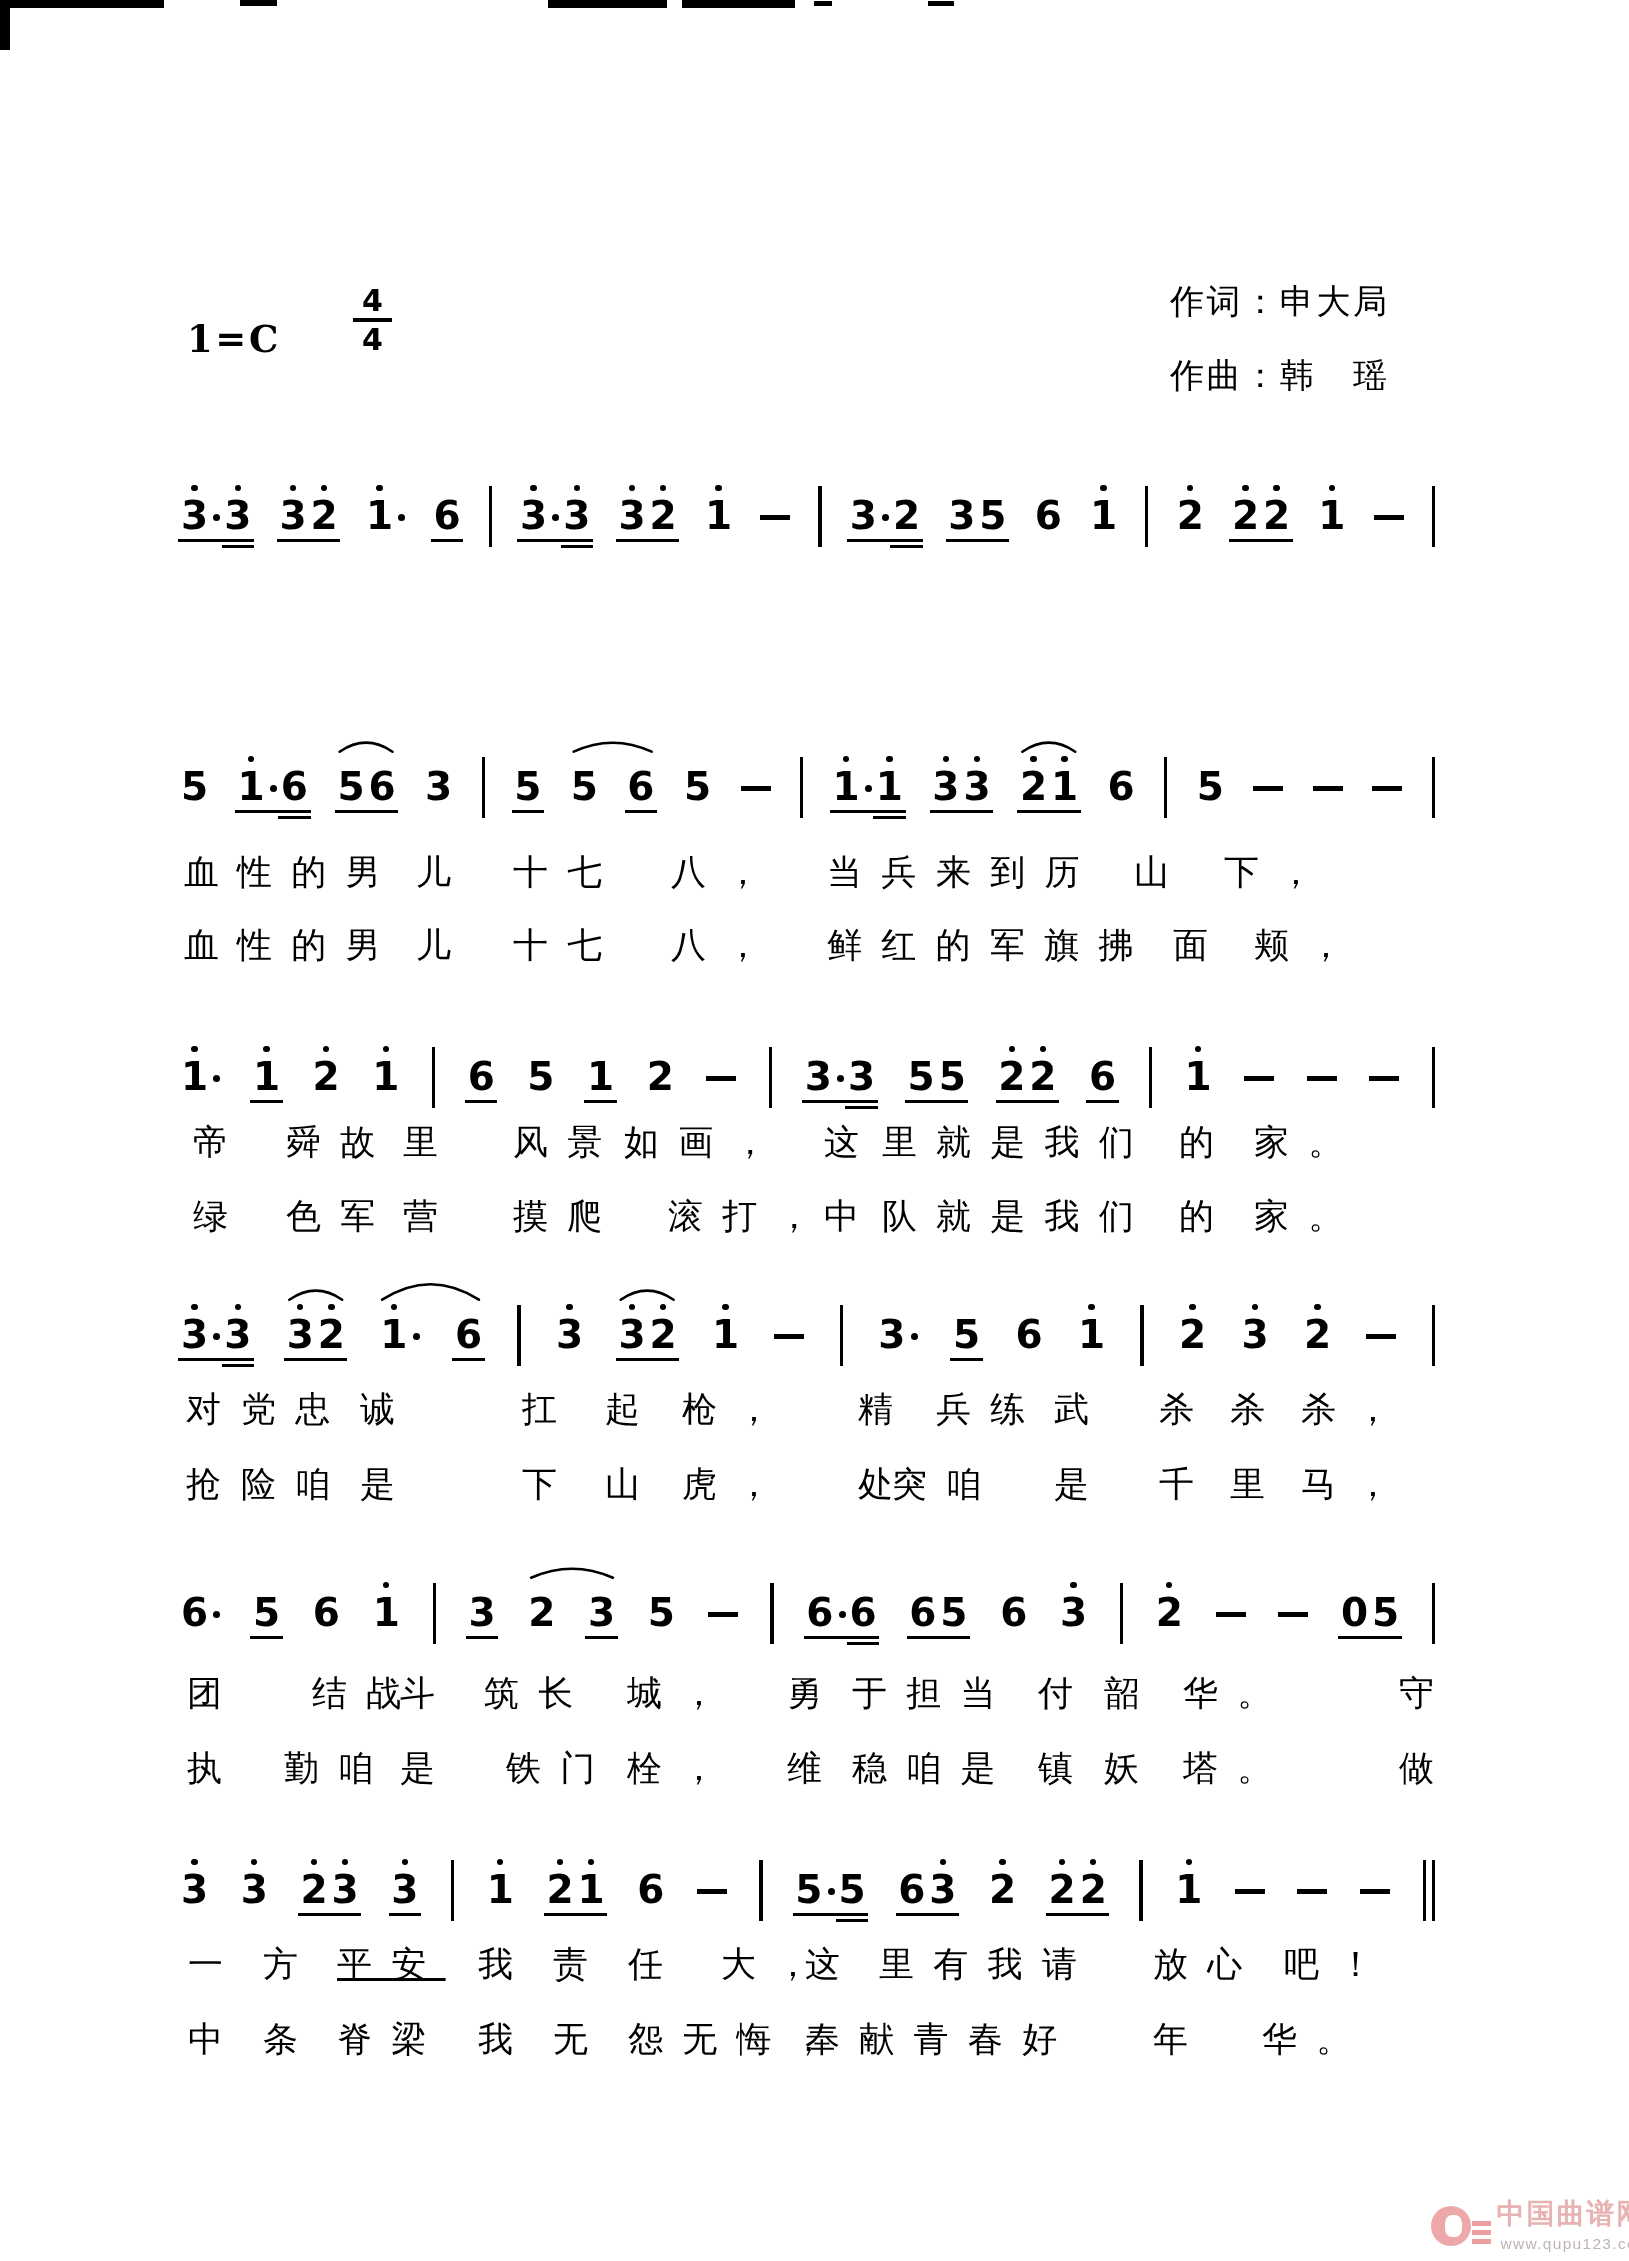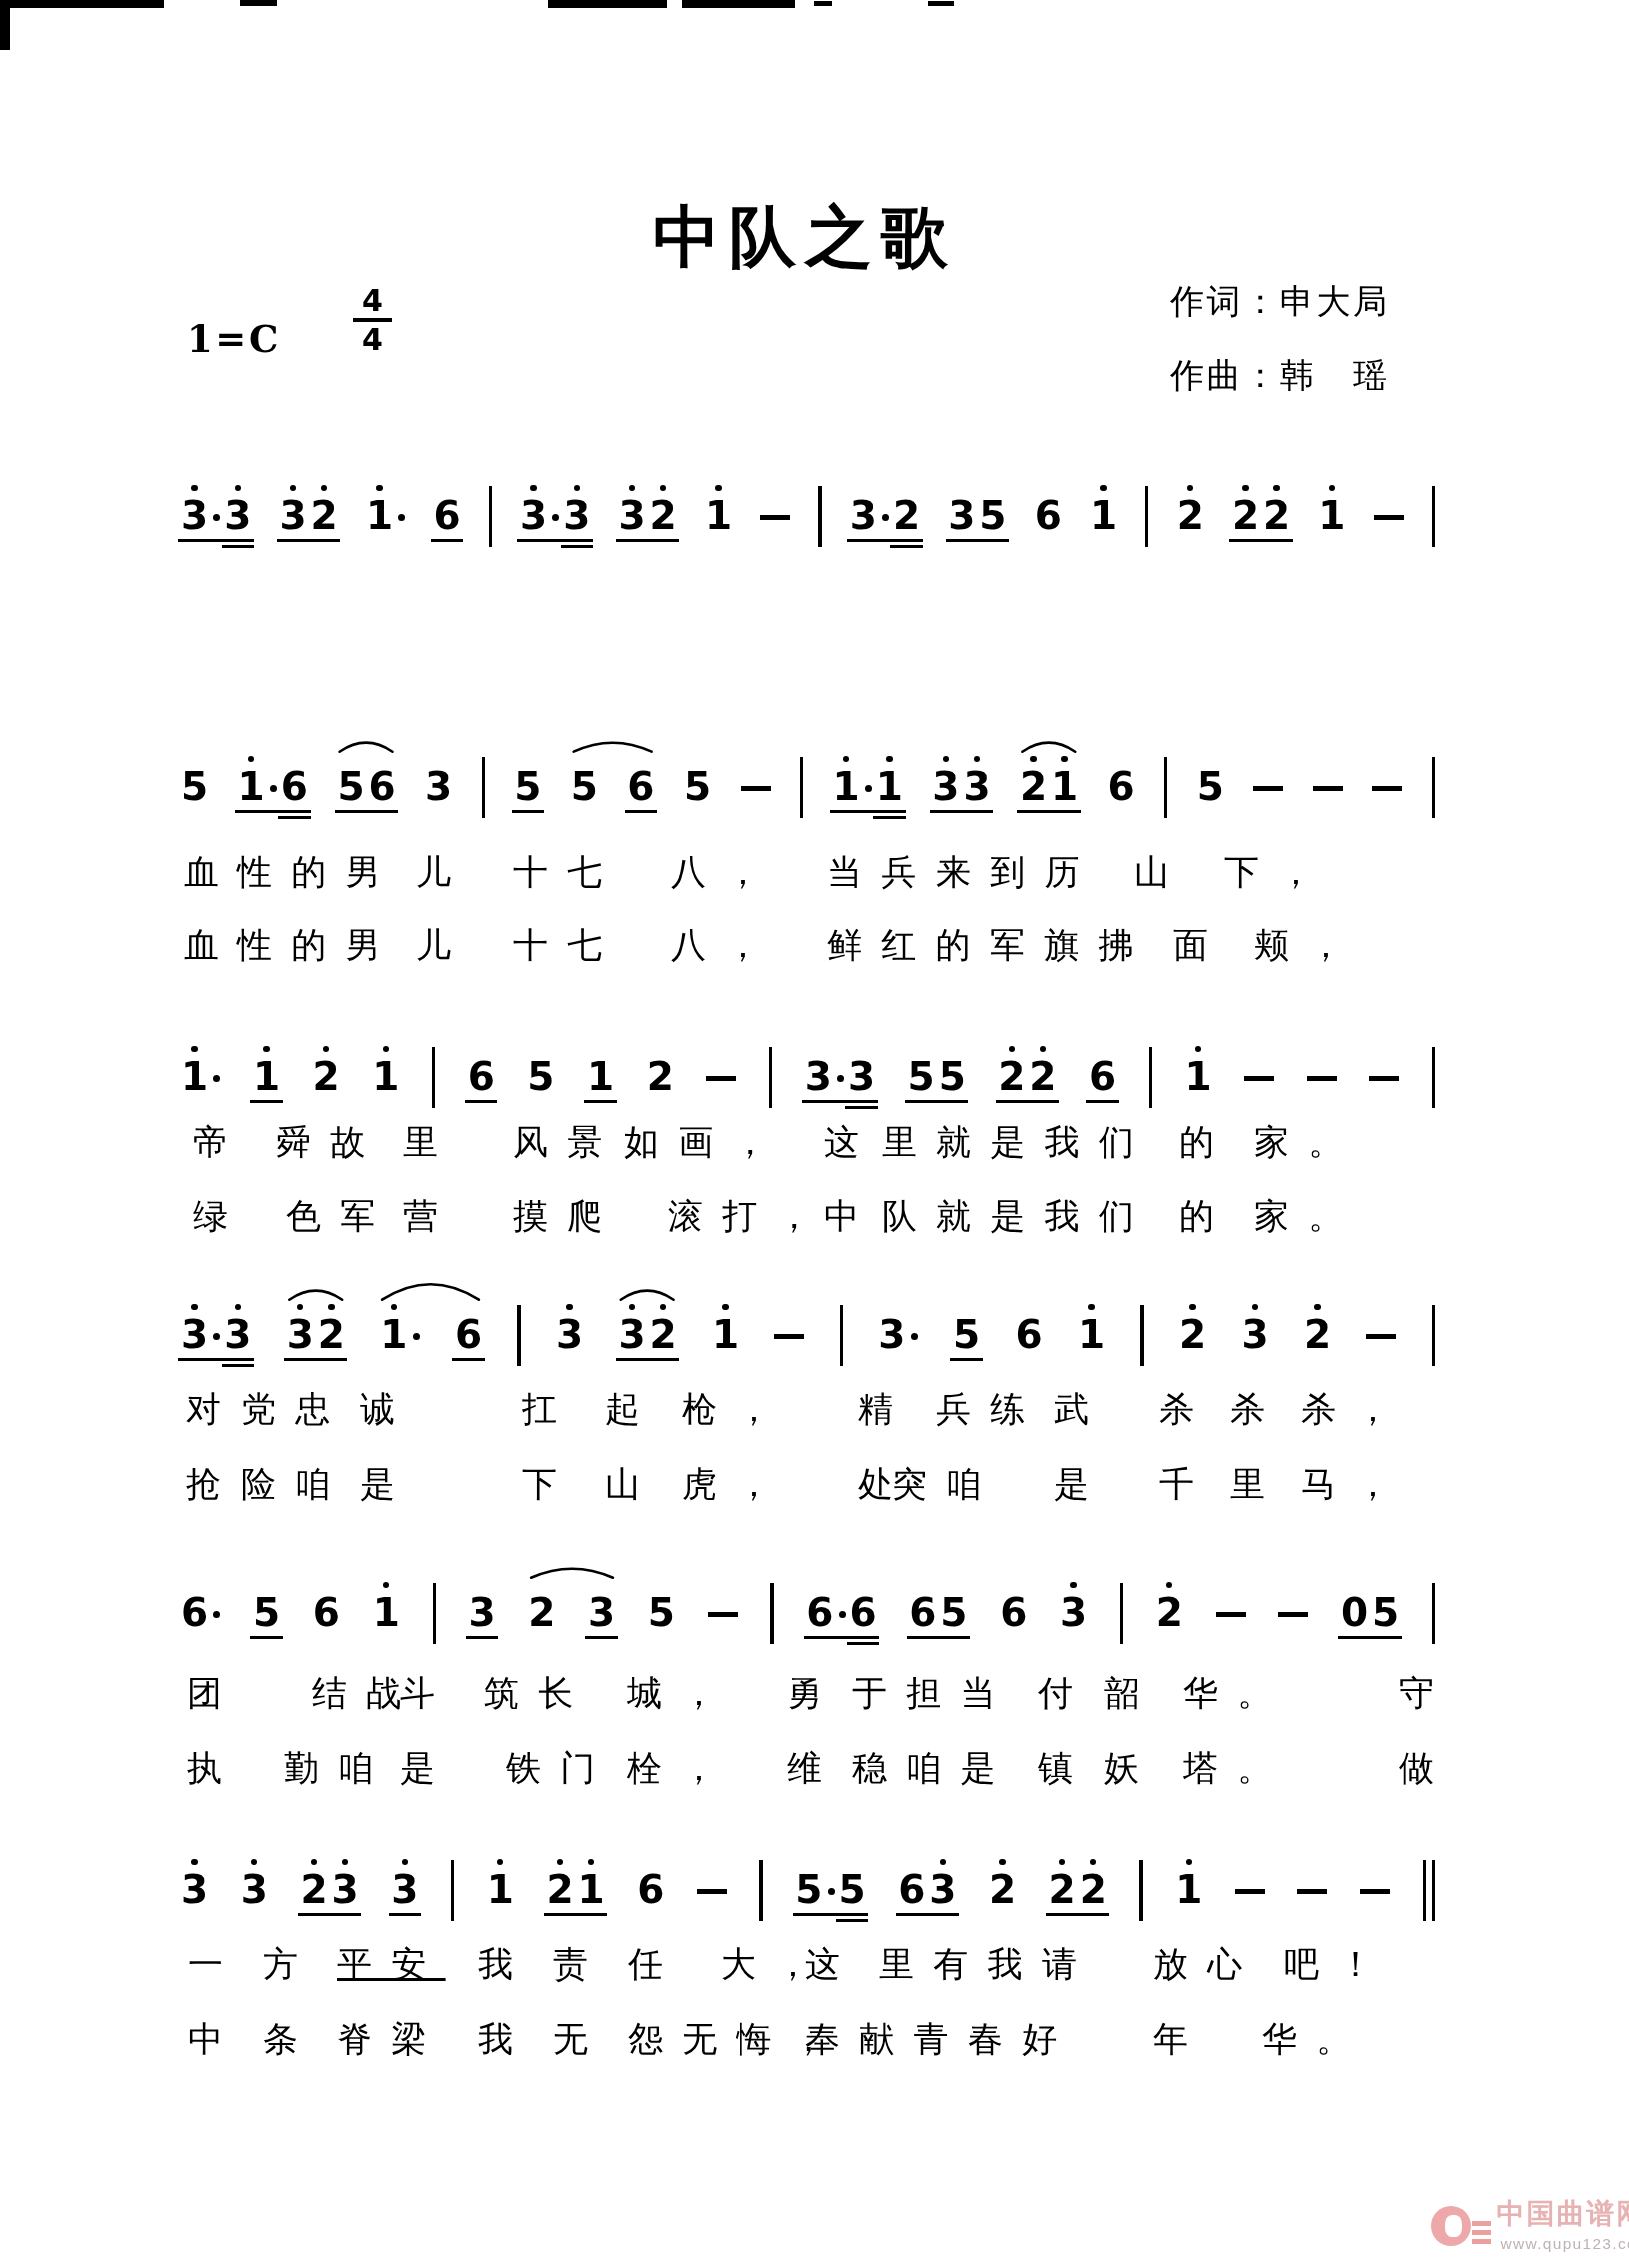"中队之歌" div { html: <div>中队之歌</div> -> none }
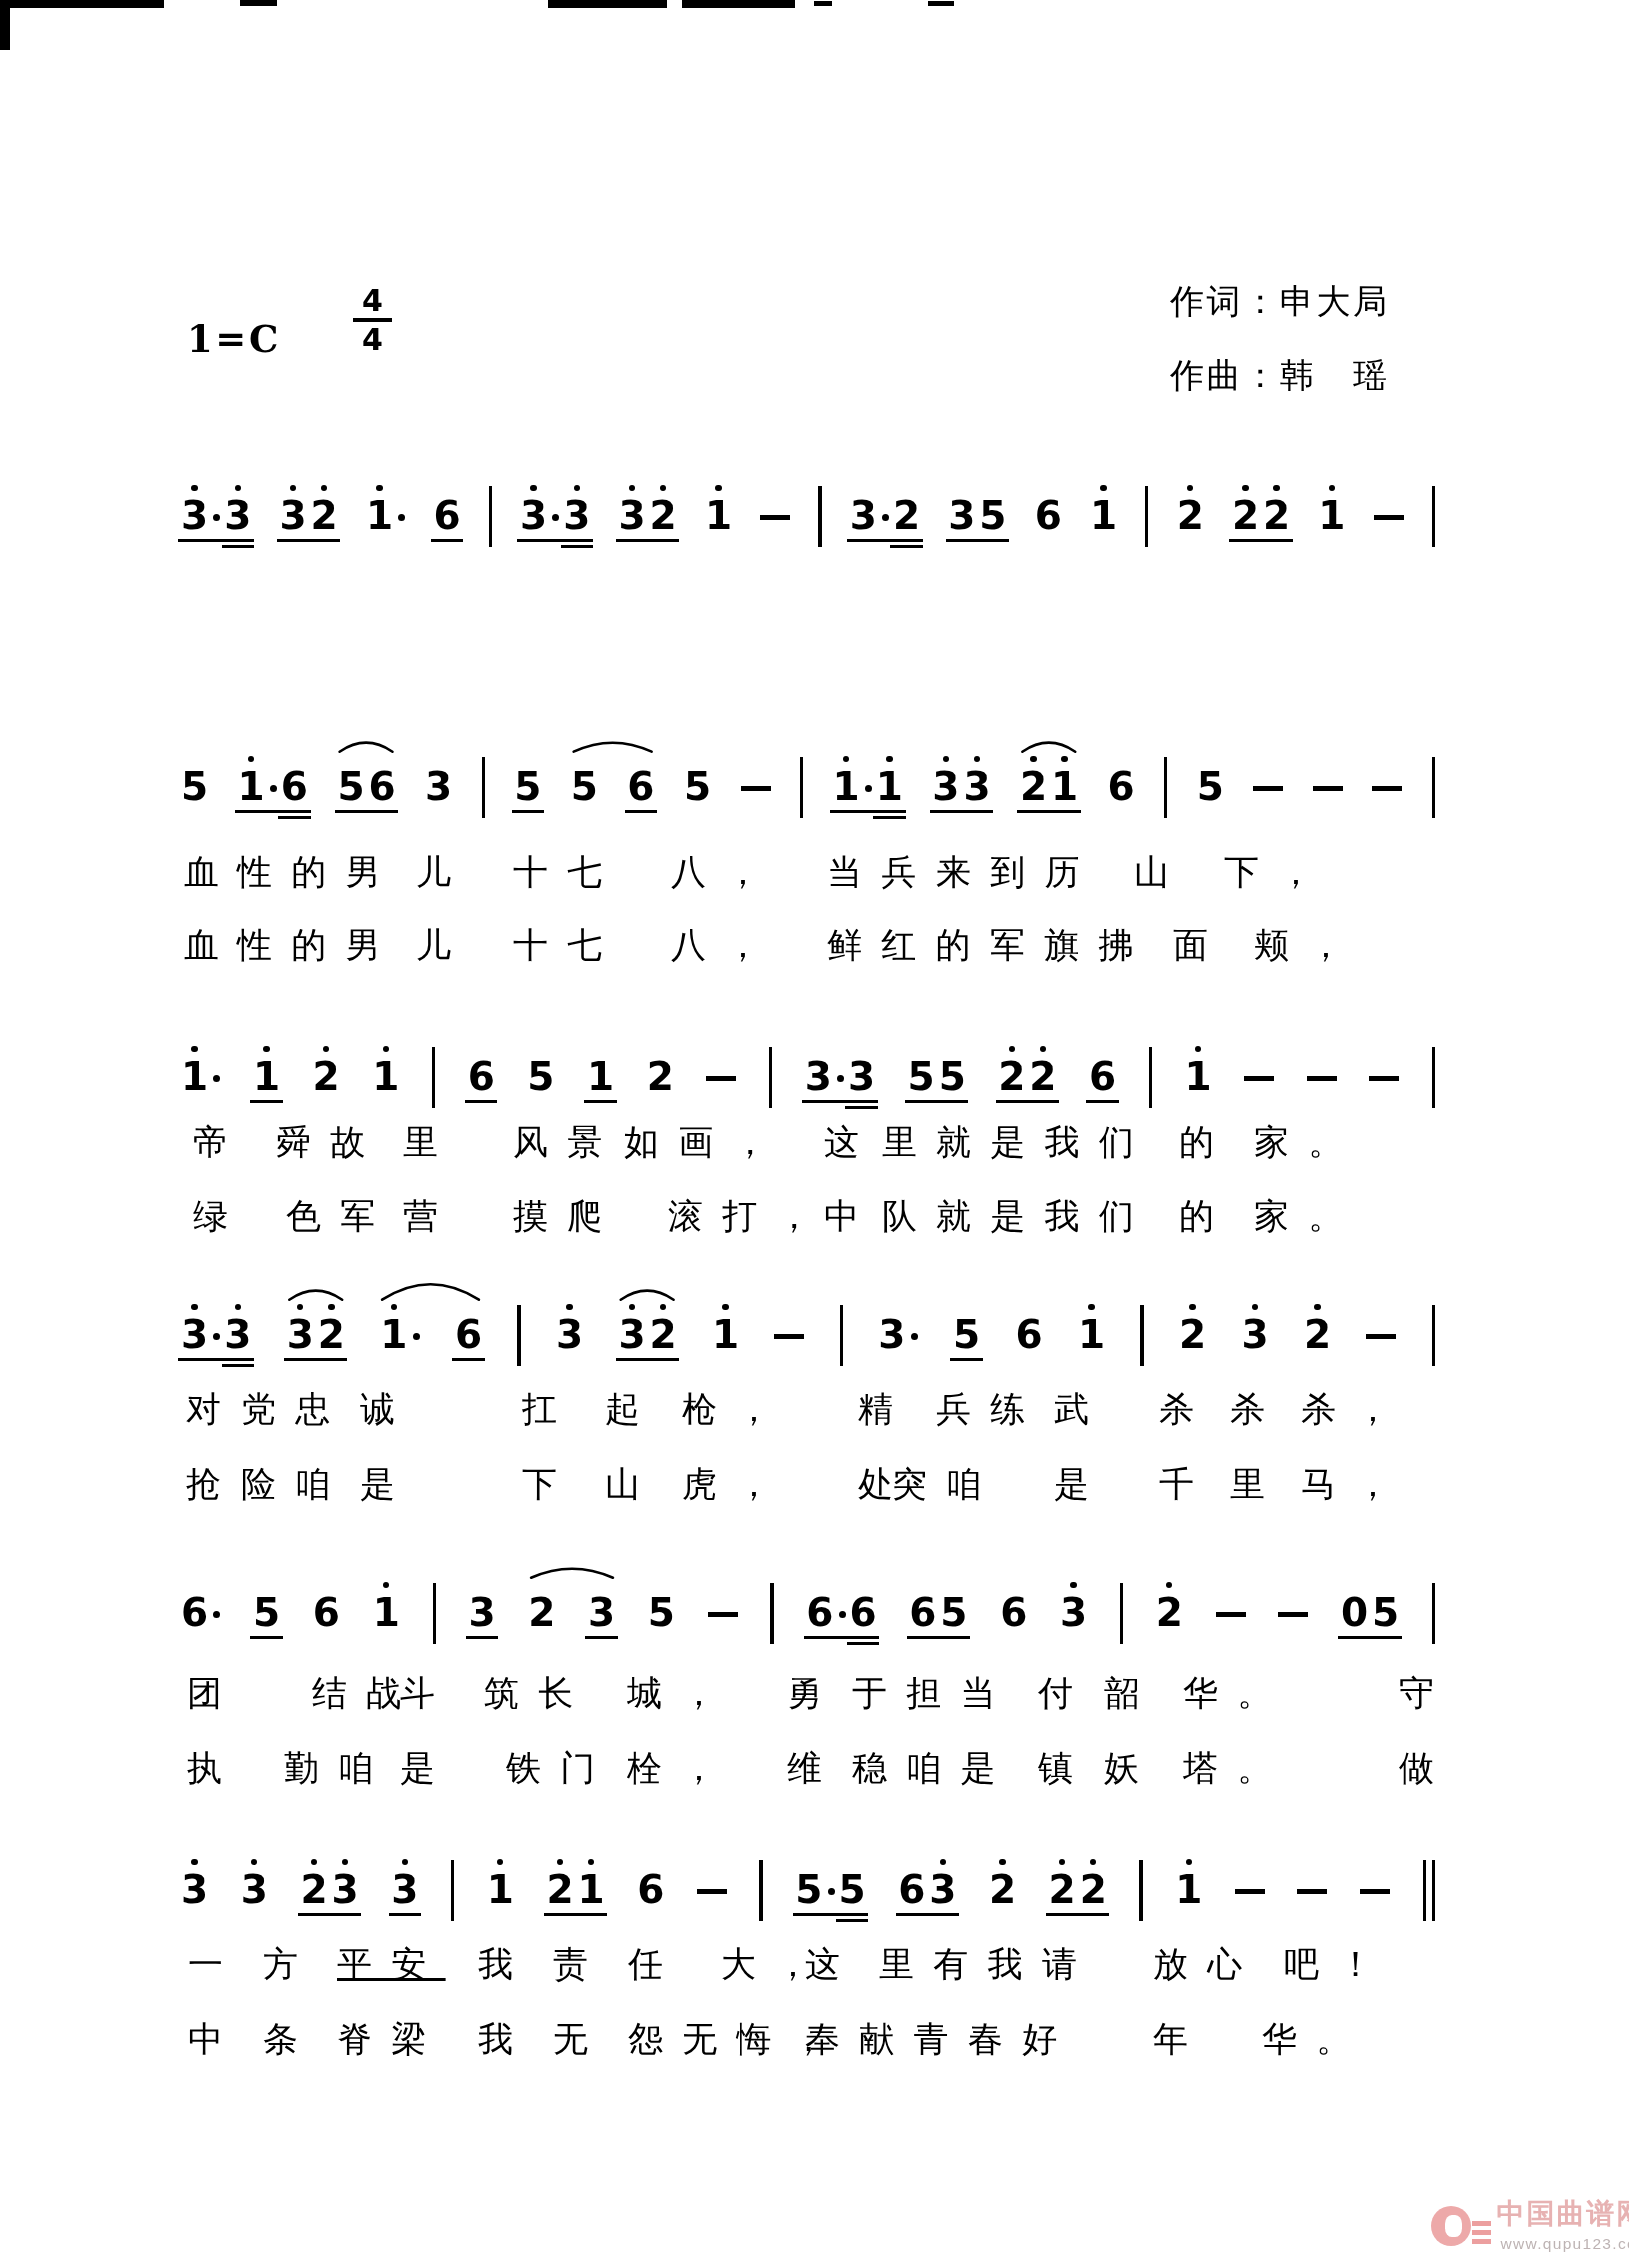"舜故" span.lyr { left: 276px -> 286px }
